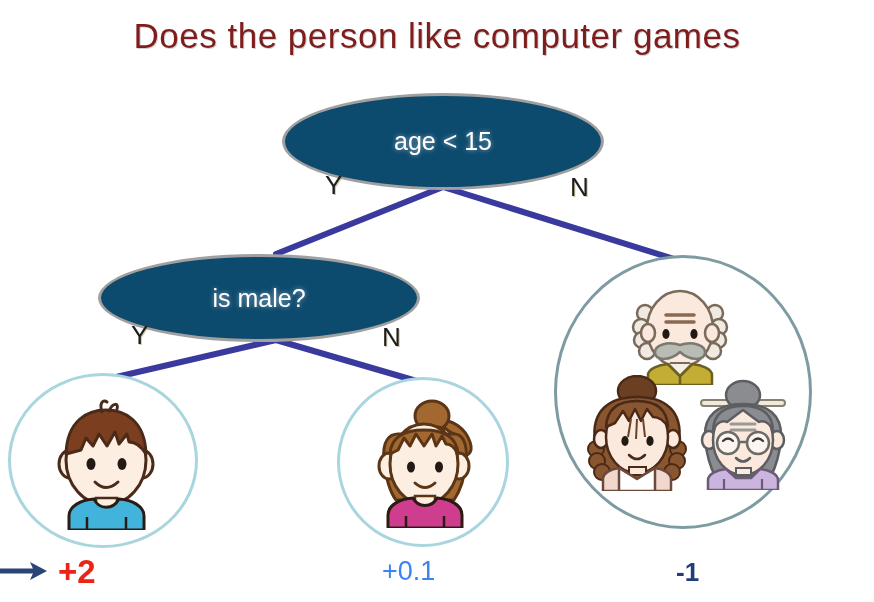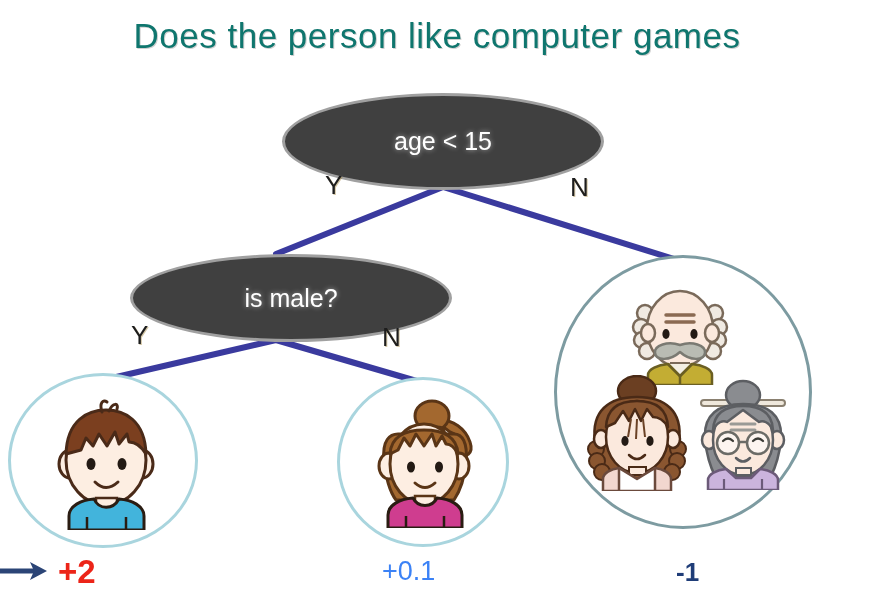"Does the person like computer" #title { color: #0f766e -> #7f1d1d }
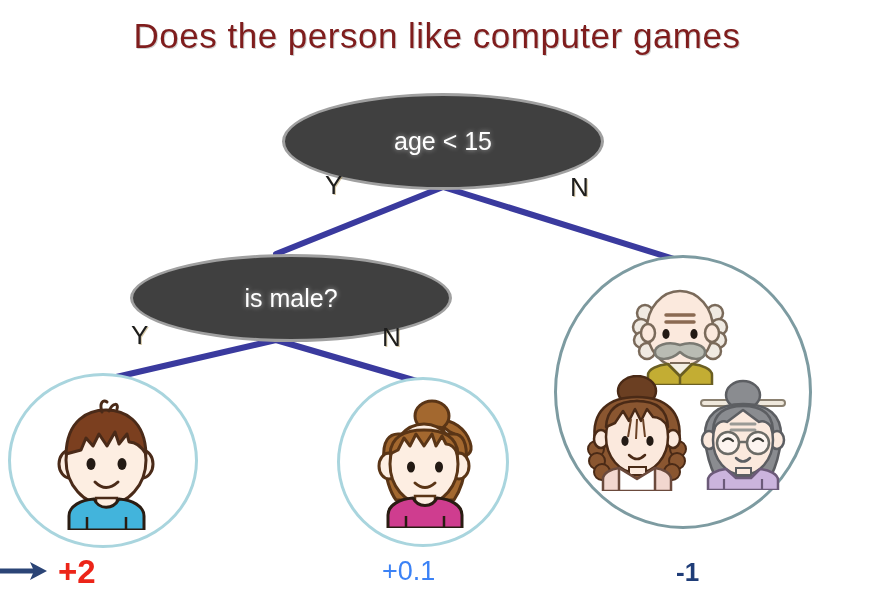"age < 15" .node-ellipse { background: #404040 -> #0c4a6e }
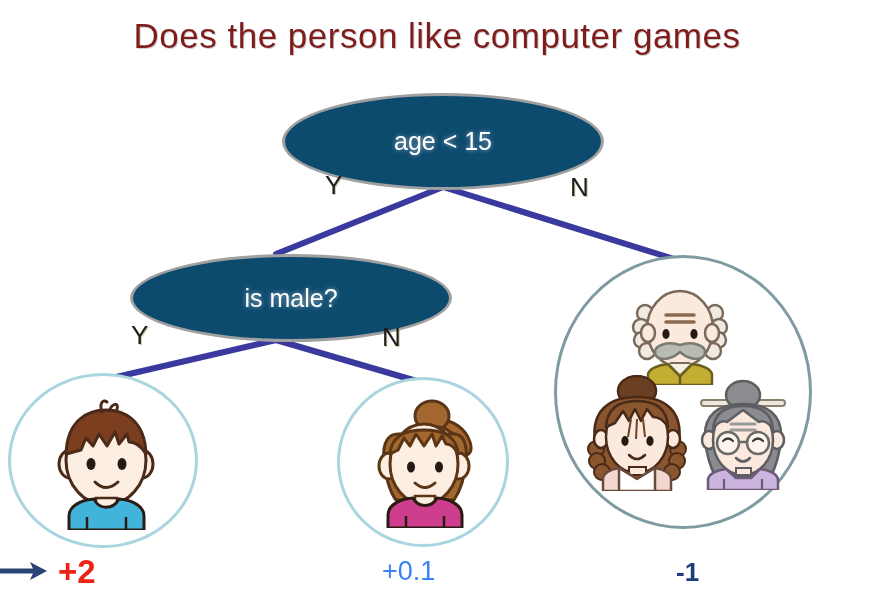"is male?" #node-ismale { left: 130px -> 98px }
